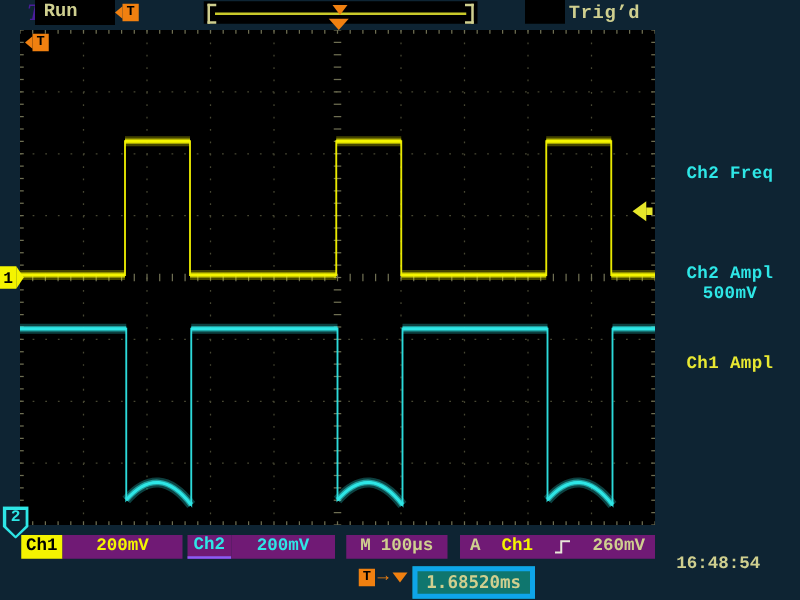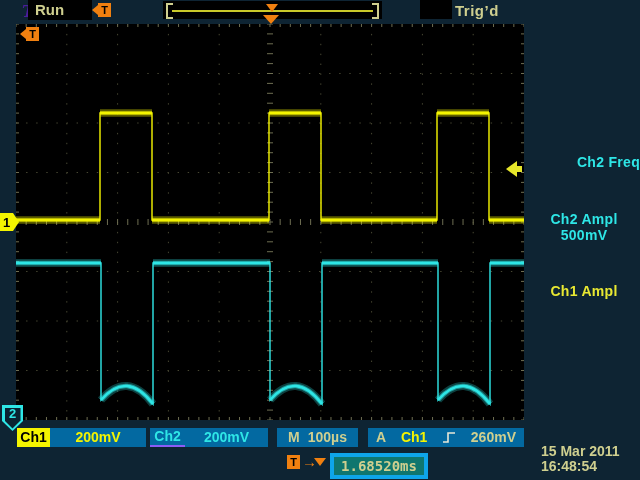"Run" .abs { font-family: none -> Liberation Mono, monospace }
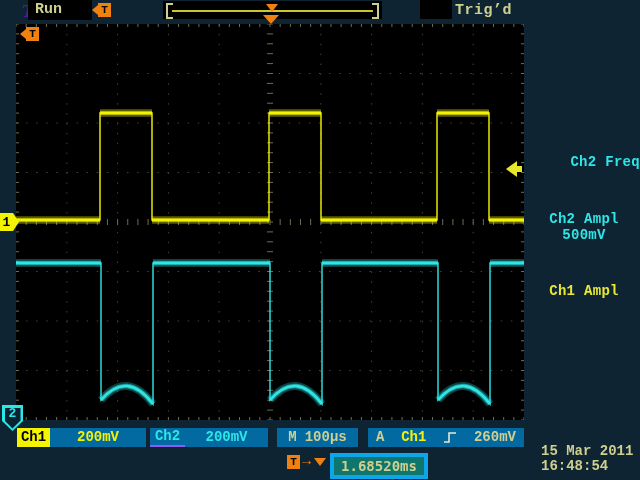"Ch2 Freq" #meas-1 { text-align: right -> none; top: 154px -> 131px }
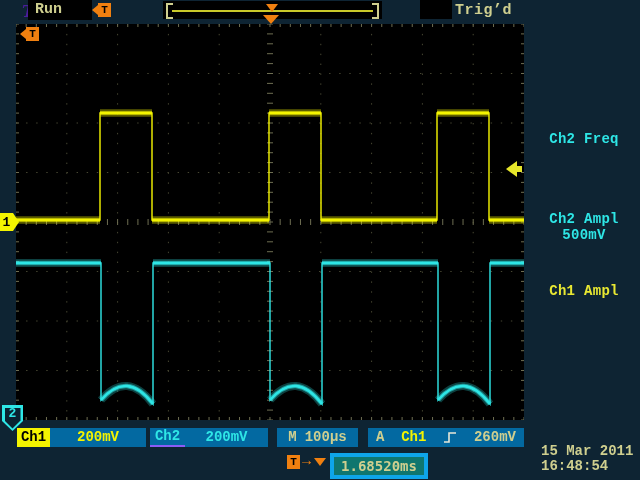"200mV" .bar { background: #0369a1 -> #701a75 }
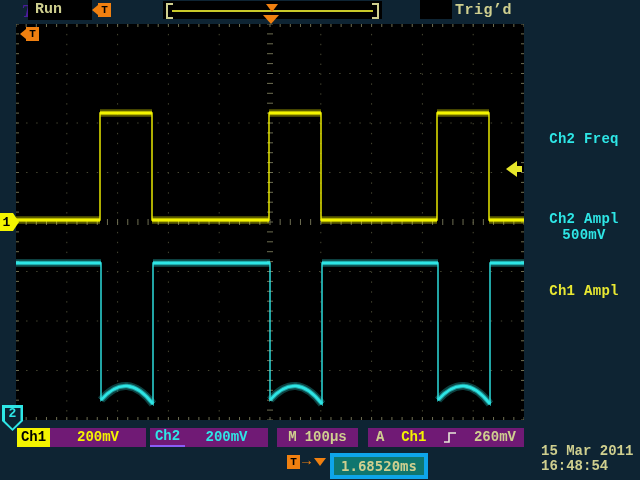"15 Mar 2011" div { html: <div>15 Mar 2011</div> -> none }
